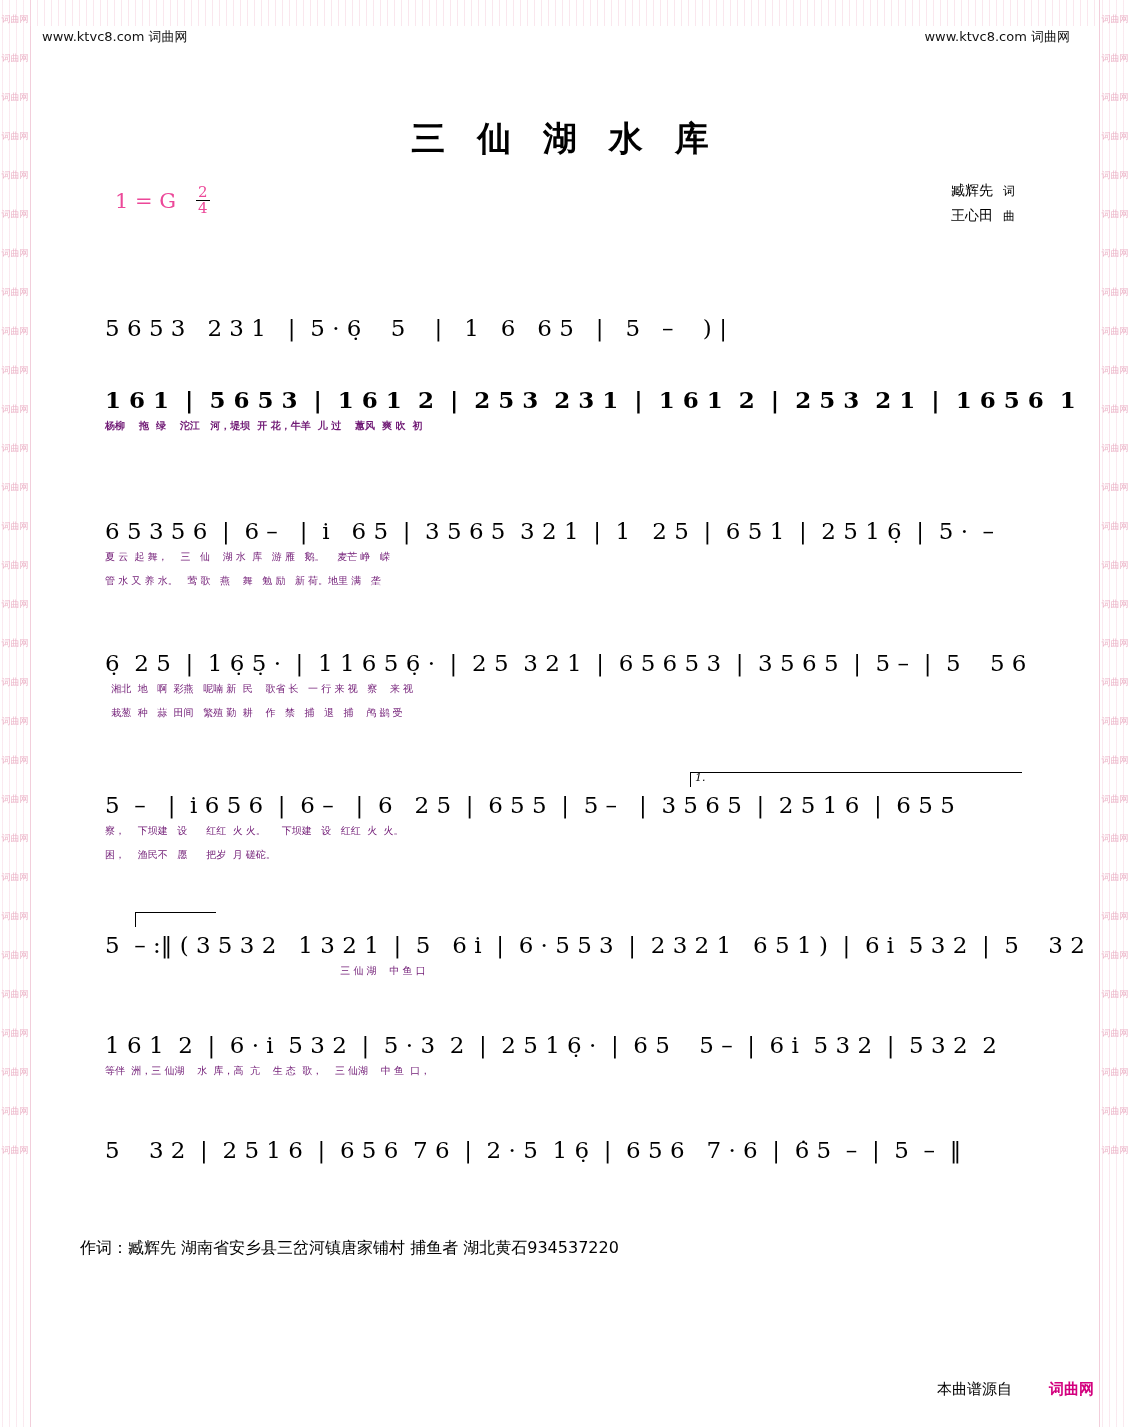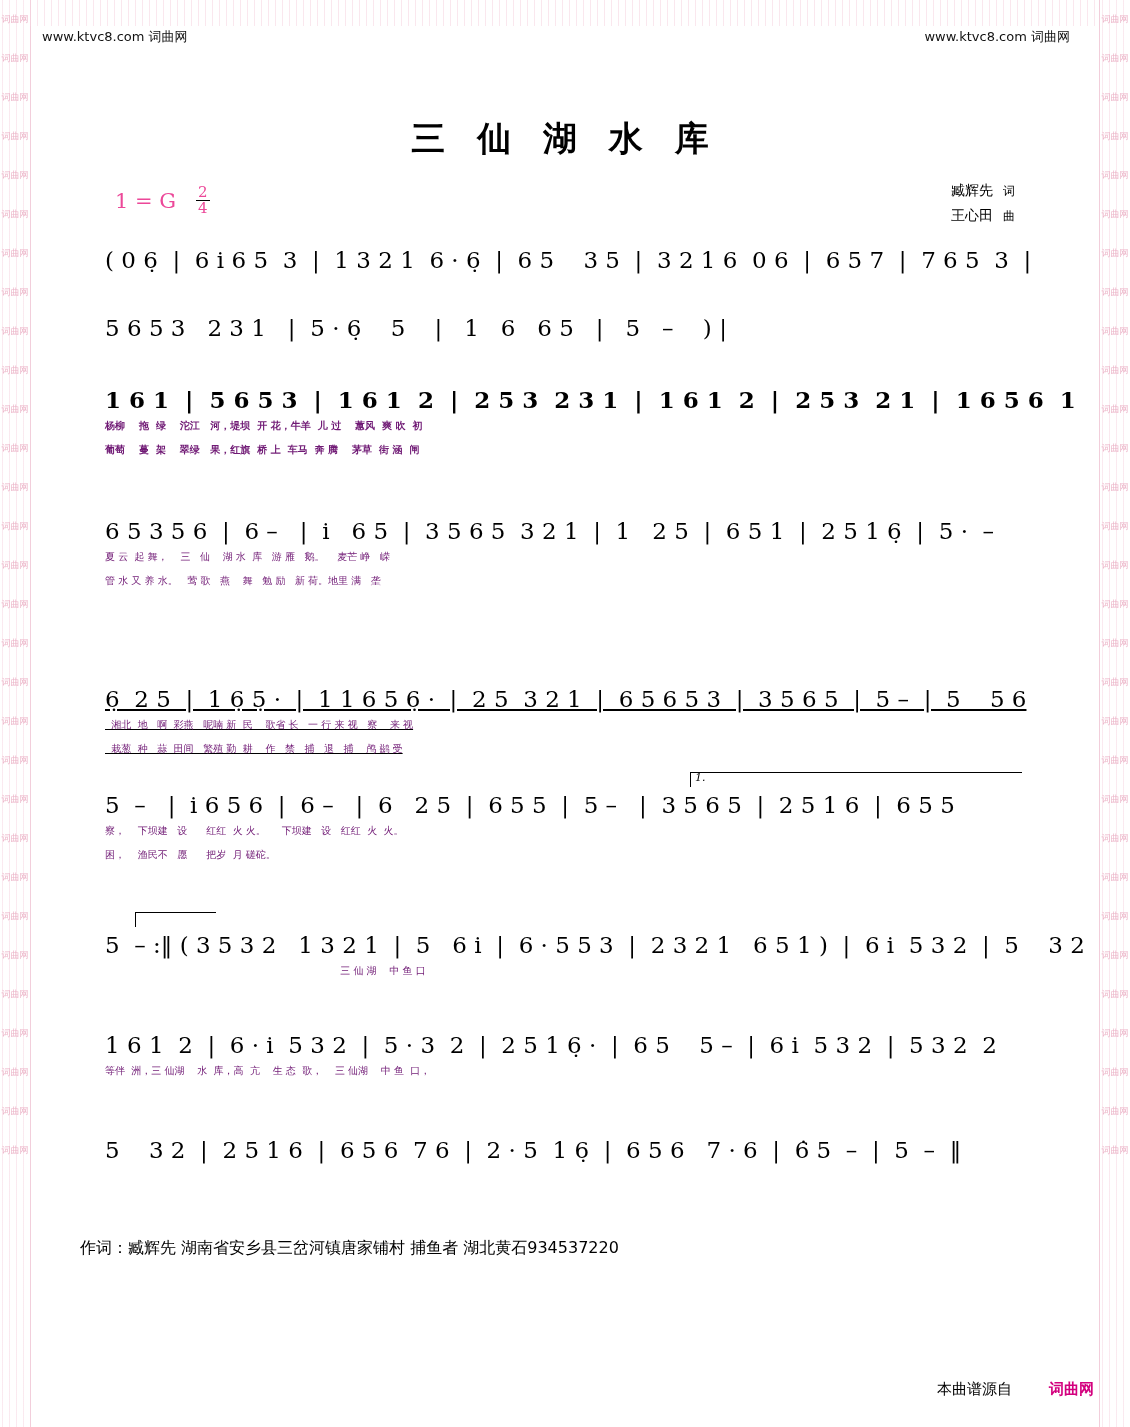"( 0 6̣ | 6" div.system { html: <div> <div>( 0 6̣ | 6 i 6 5 3 | 1 3 2 1 6 · 6̣ | 6 5 3 5 | 3 2 1 6 0 6 | 6 5 7 | 7 6 5 3 |</div> </div> -> none }
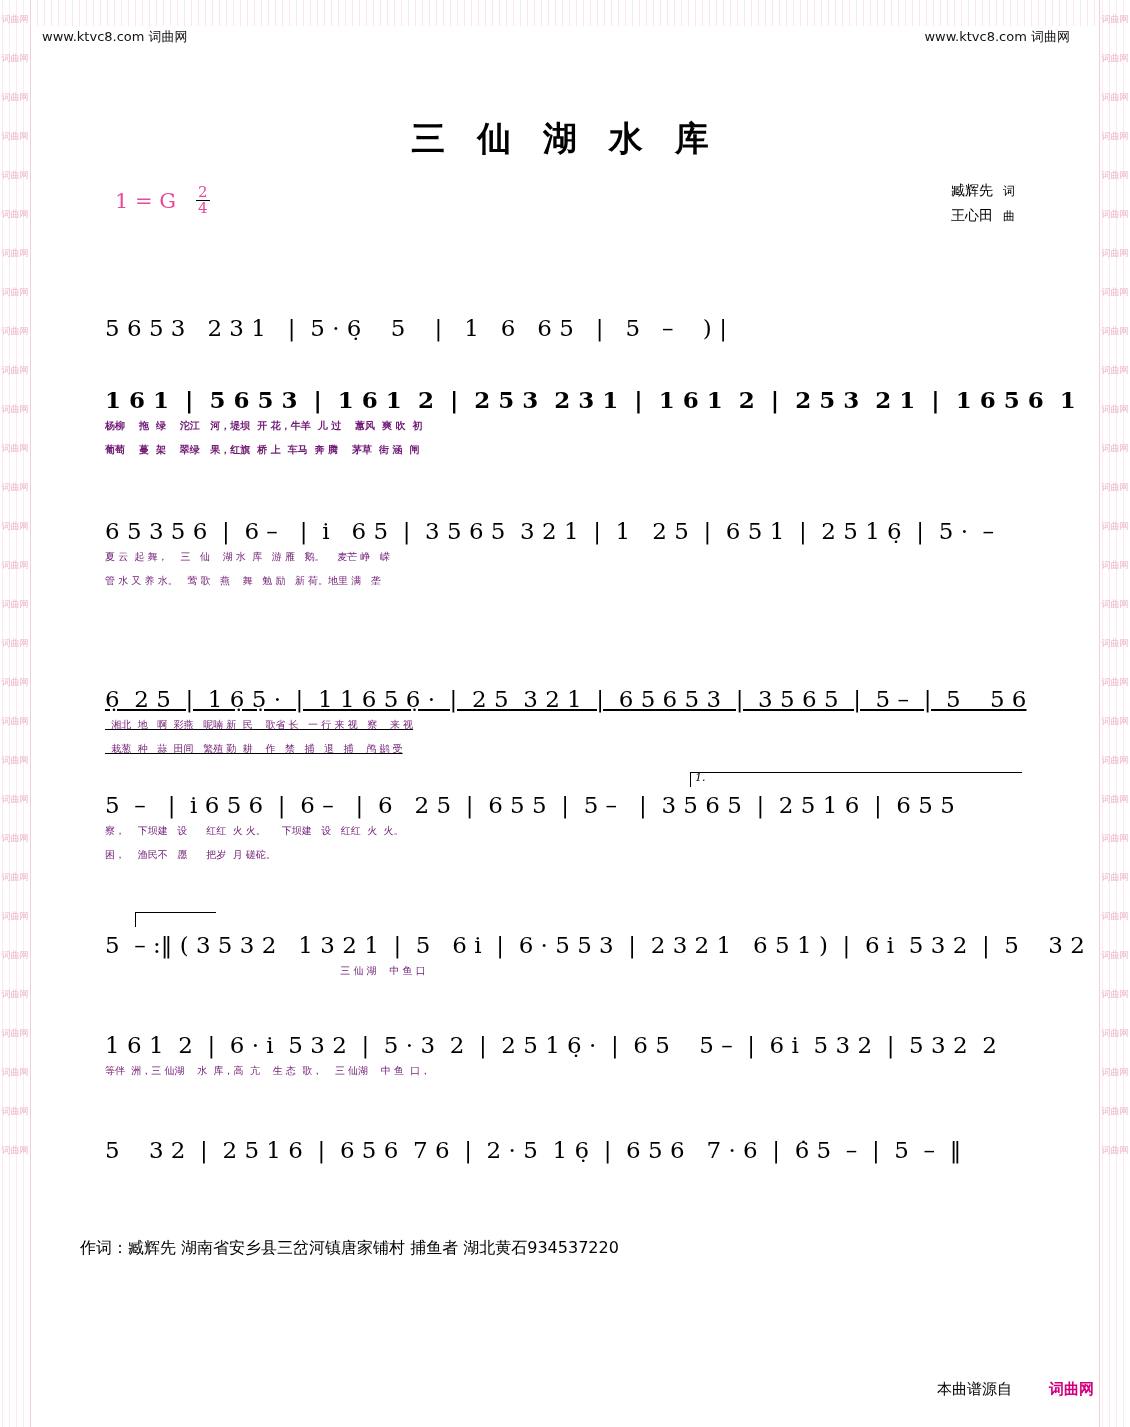"葡萄 蔓 架 翠绿 果，红旗" div.lyr { html: <div>葡萄 蔓 架 翠绿 果，红旗 桥 上 车马 奔 腾 茅草 街 涵 闸</div> -> none }
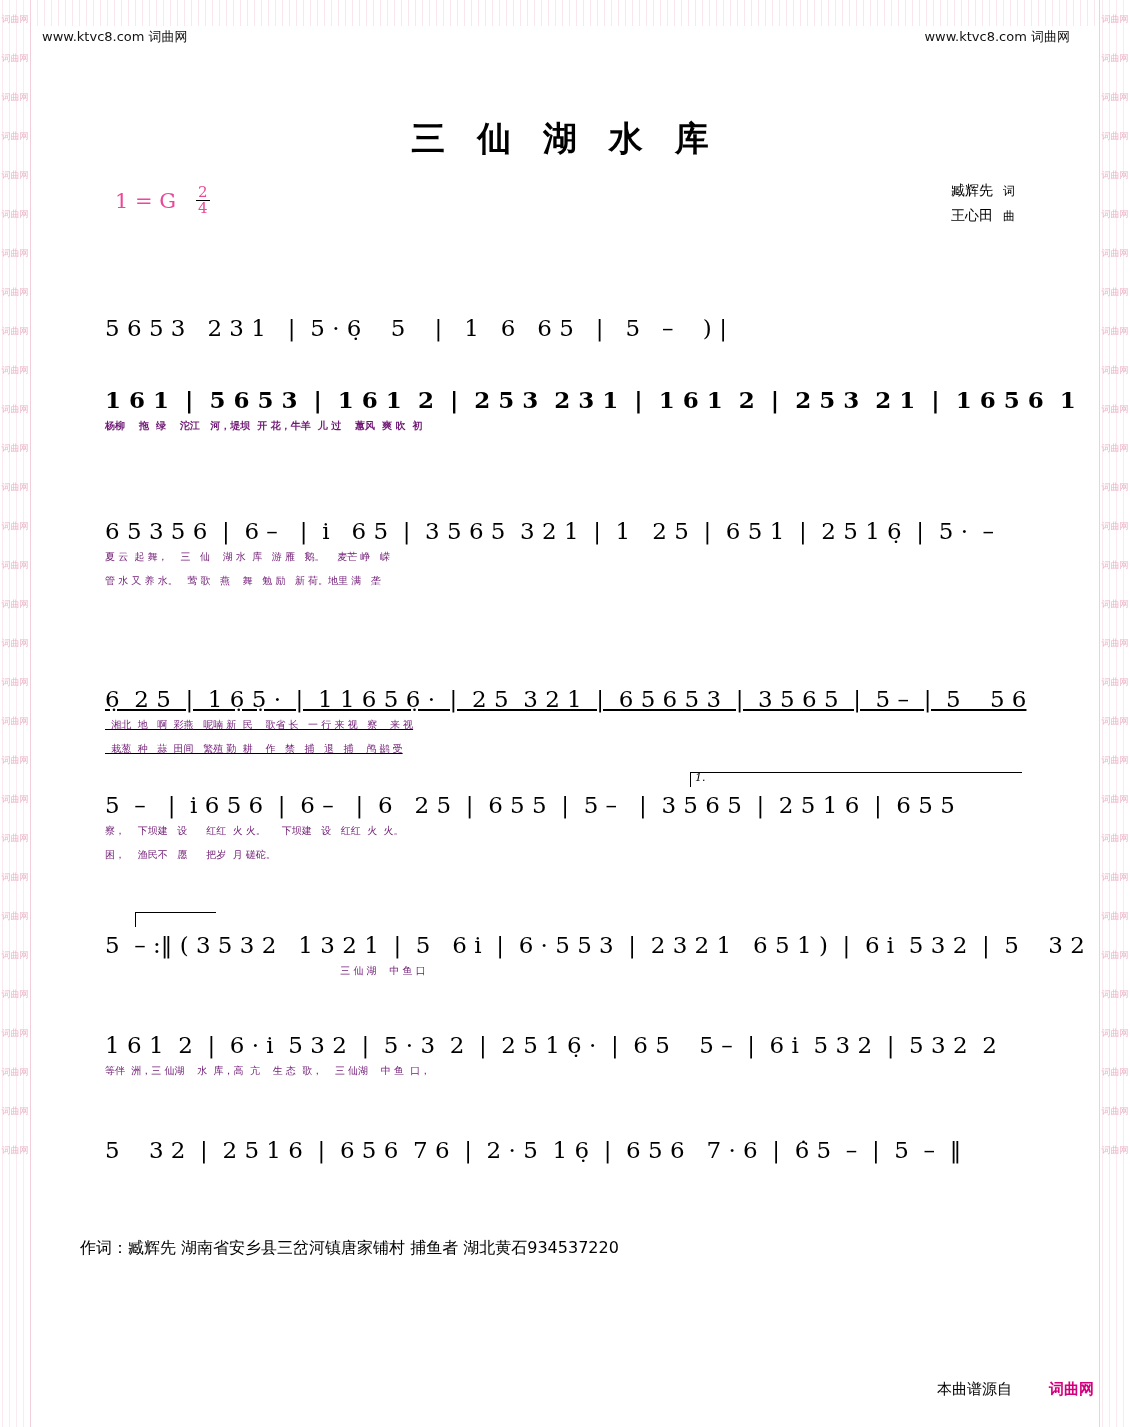"6̣ 2 5 | 1" div.system { text-decoration: underline -> none; top: 684px -> 648px }
